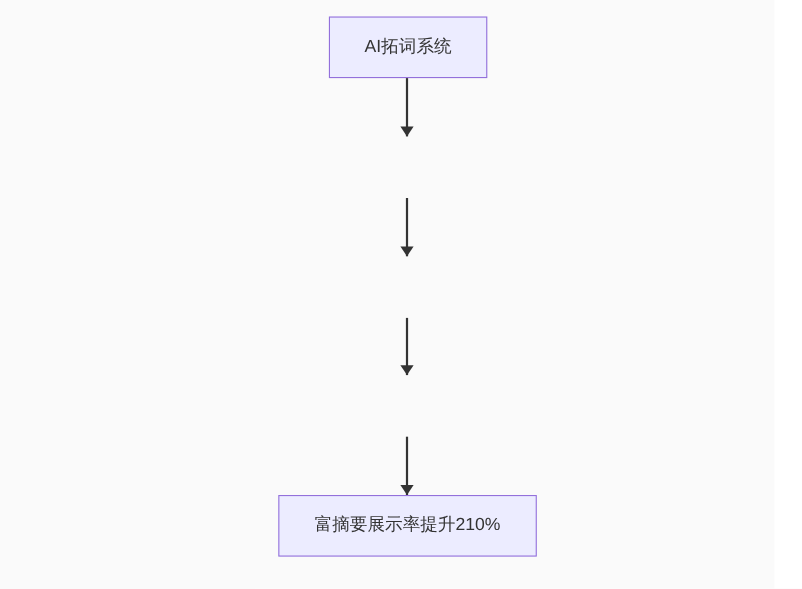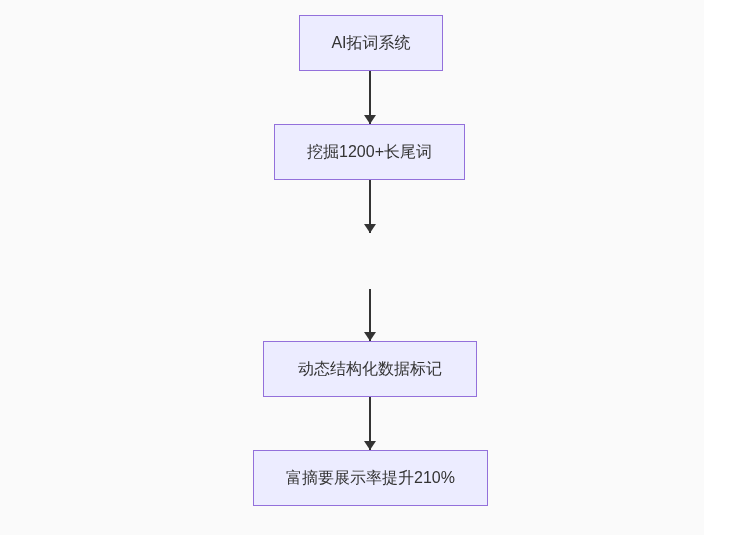"挖掘1200+长尾词" div.node { html: <div>挖掘1200+长尾词</div> -> none }
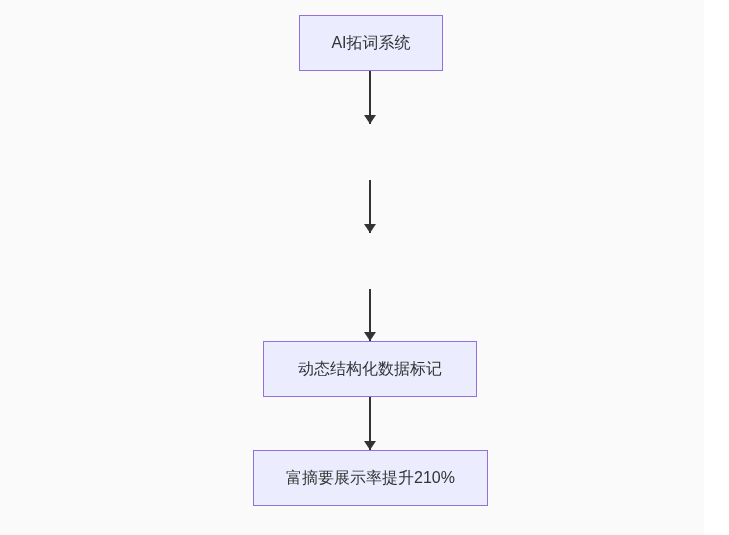"动态结构化数据标记" div.node { html: <div>动态结构化数据标记</div> -> none }
